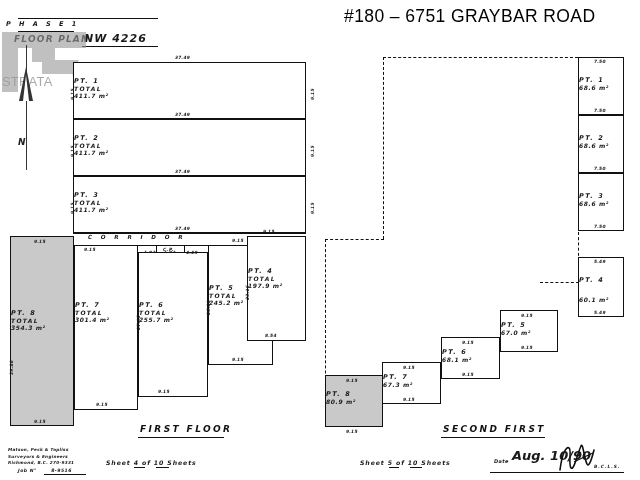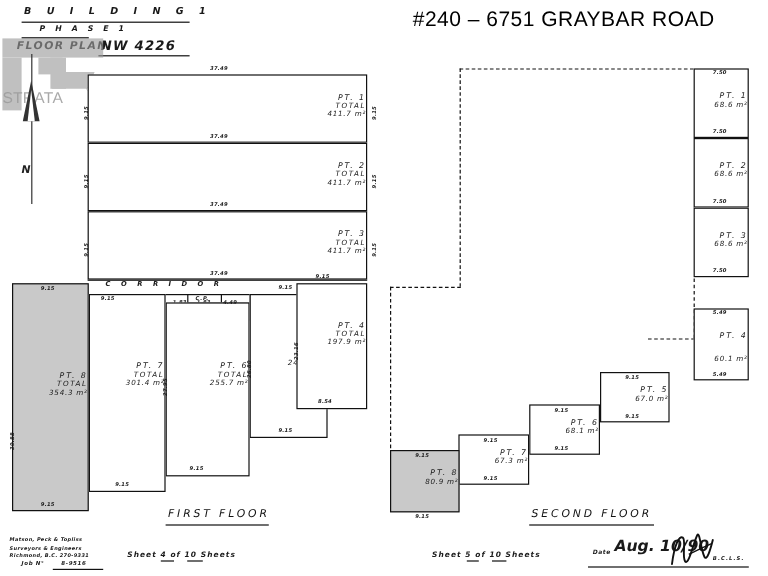"B U I L D" div.hand { html: <div>B U I L D I N G 1</div> -> none }
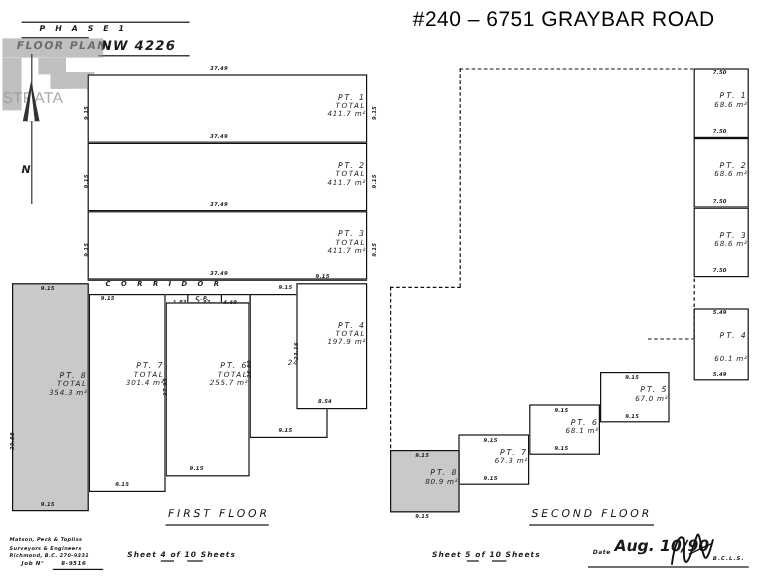"P H A S E" #phase { left: 33px -> 6px }
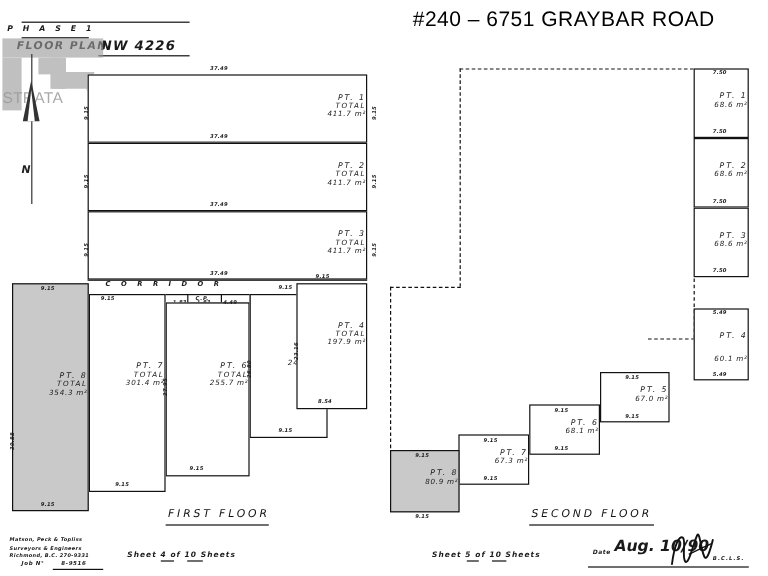"#240 – 6751 GRAYBAR ROAD" div { text: 240 -> 180 }
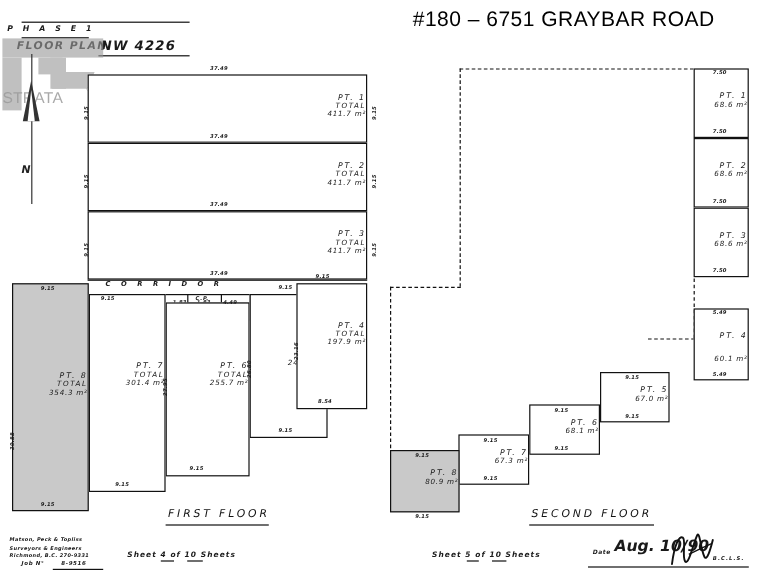"PT. 1" .lbl { font-weight: 400 -> 700; text-align: right -> left }
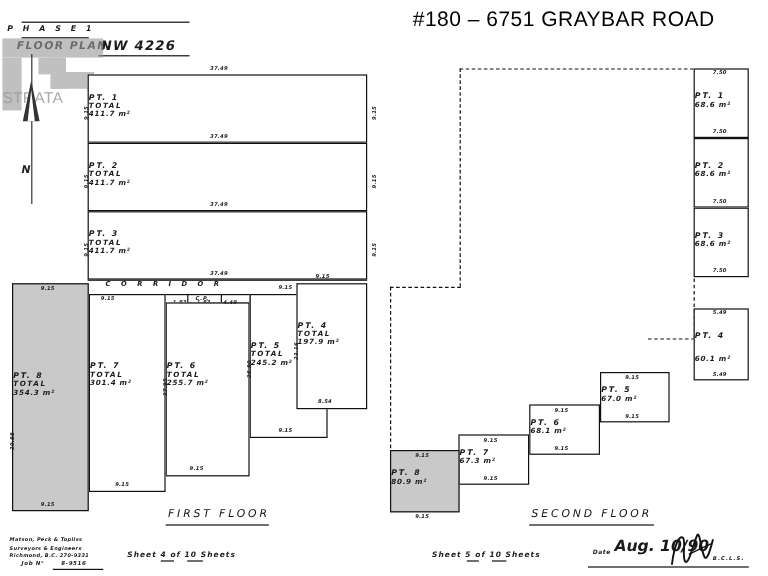"FIRST FLOOR" .floorlbl { font-weight: 400 -> 700 }
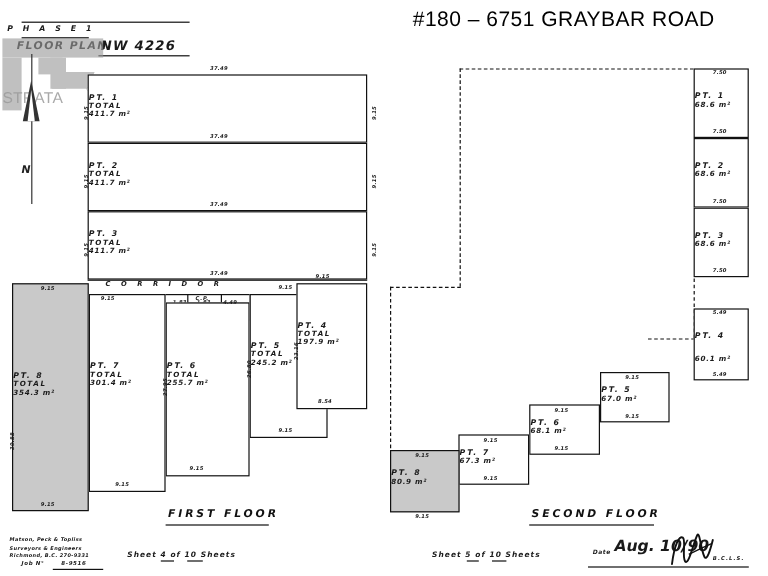"SECOND FLOOR" div.floorlbl { text: FLOOR -> FIRST }
